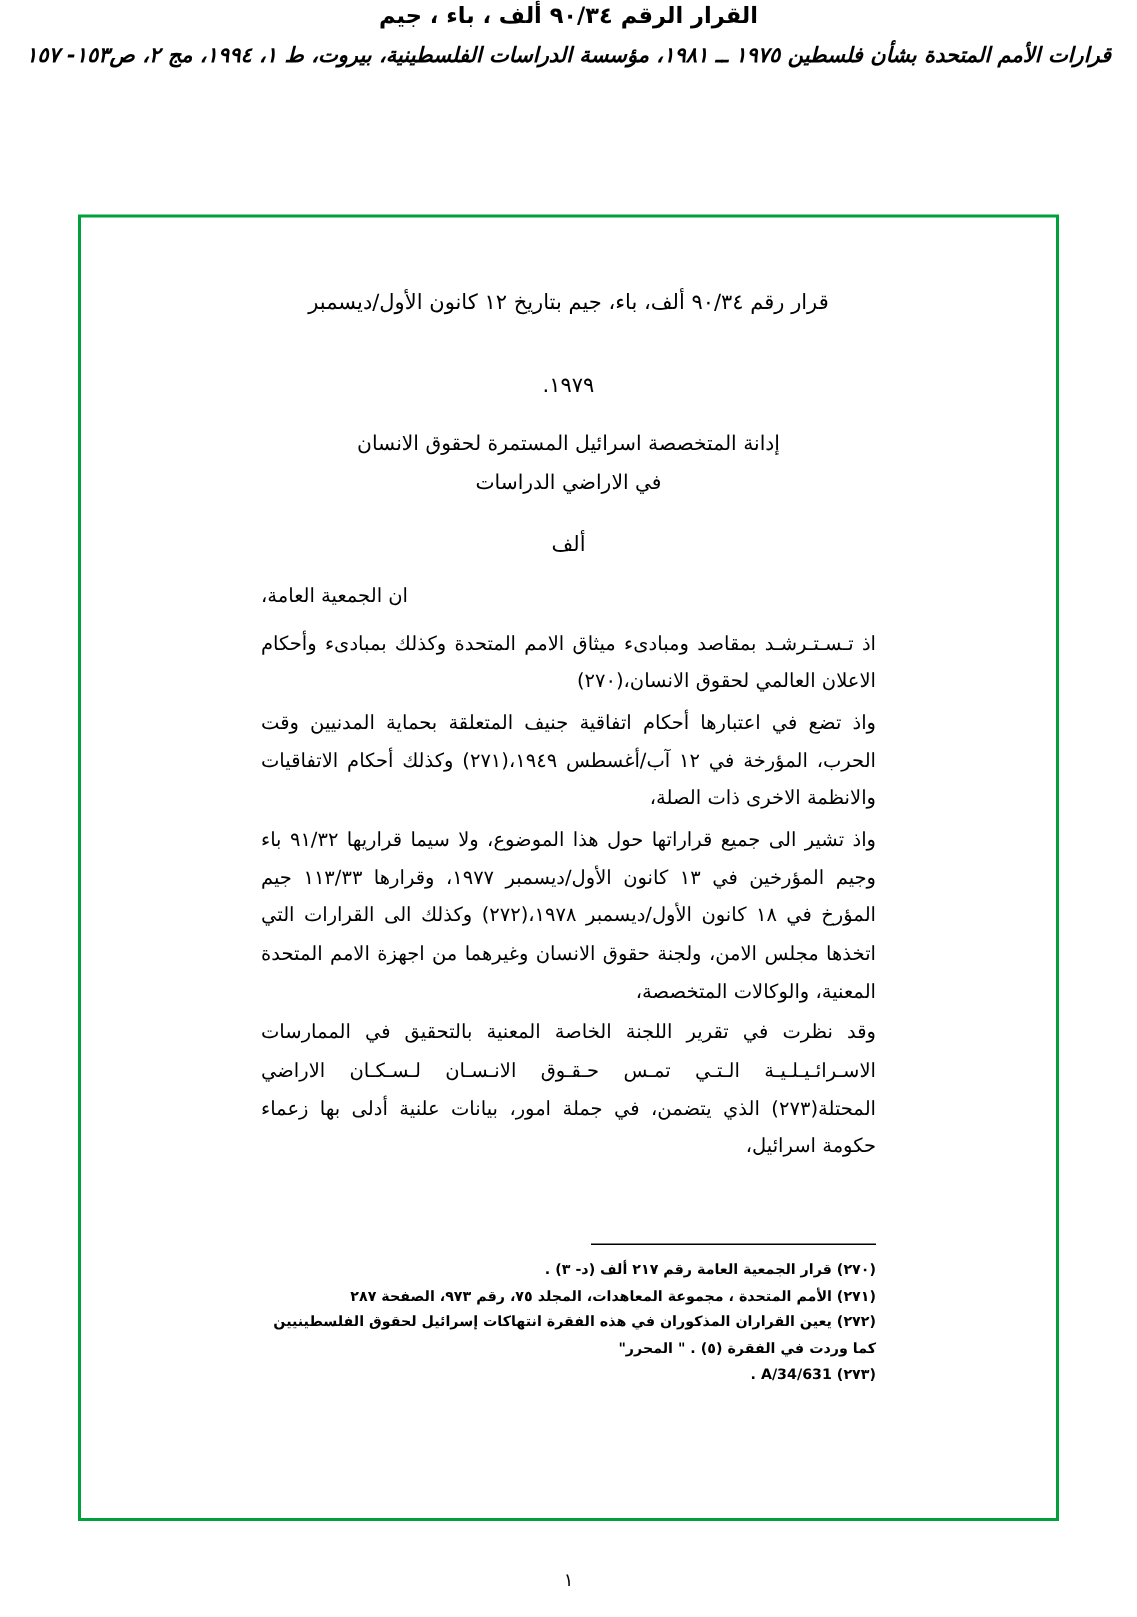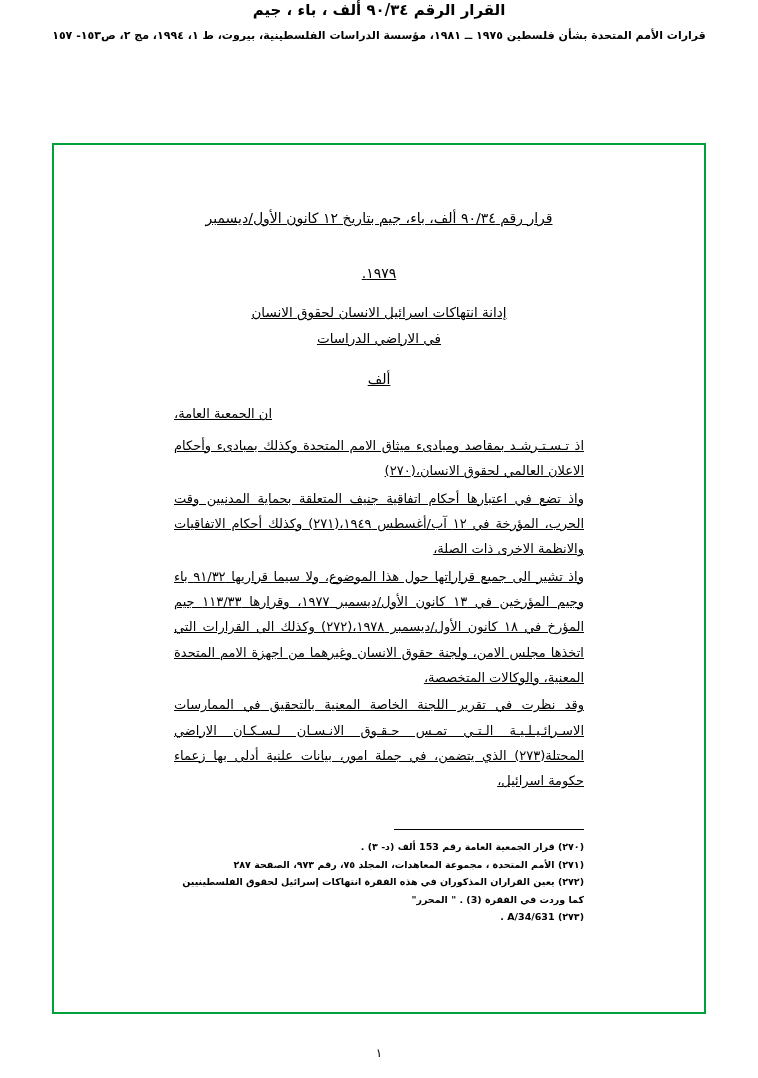"قرارات الأمم المتحدة بشأن فلسطين" .doc-subtitle { font-size: 11px -> 14px; font-style: none -> italic }
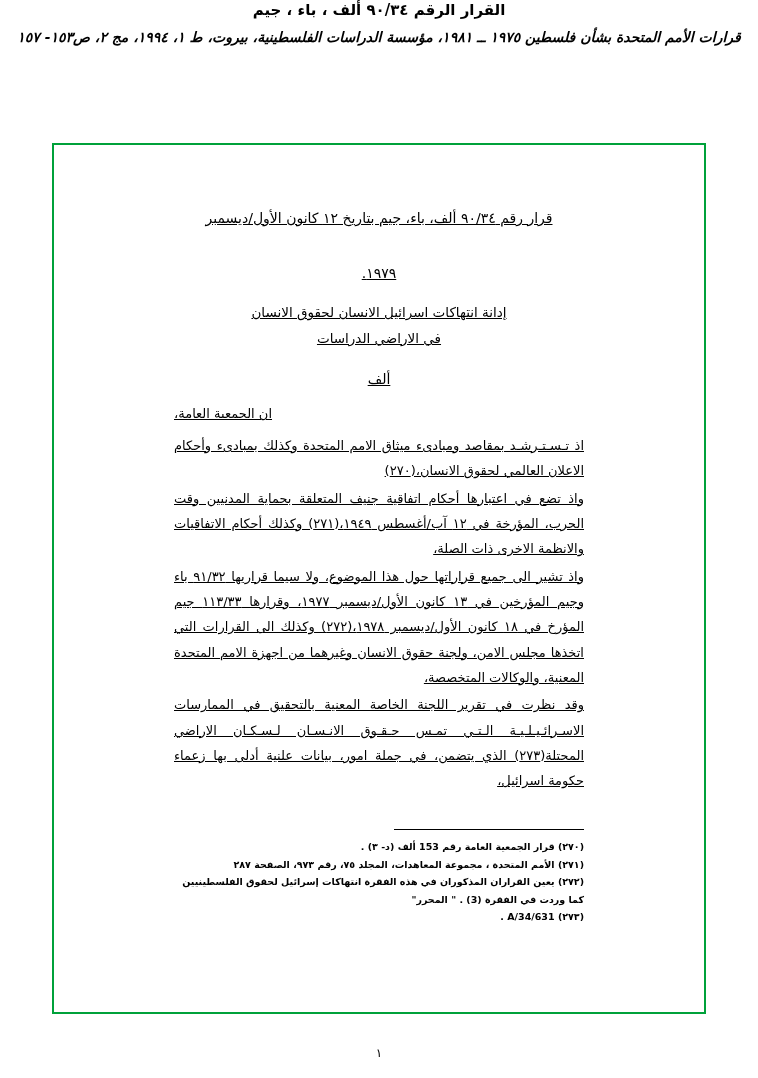"قرار رقم ٩٠/٣٤ ألف، باء،" .content { text-decoration: underline -> none; top: 16px -> 0 }
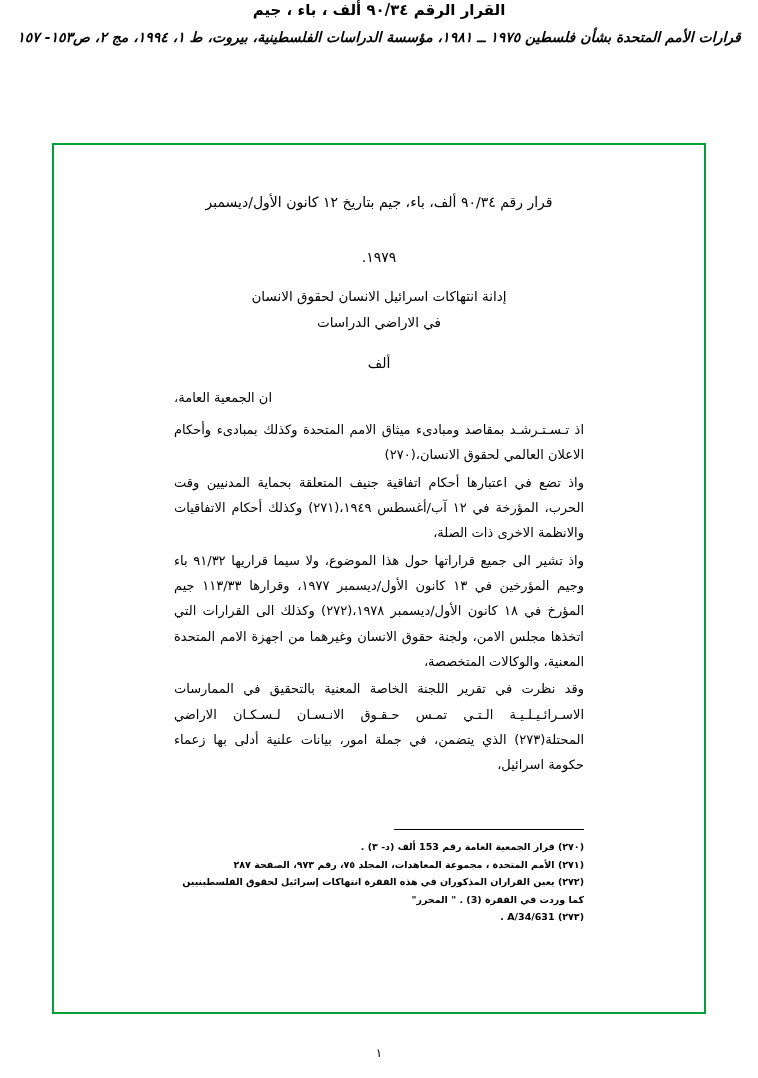"إدانة انتهاكات اسرائيل الانسان لحقوق" div { text: انتهاكات اسرائيل الانسان -> المتخصصة اسرائيل المستمرة }
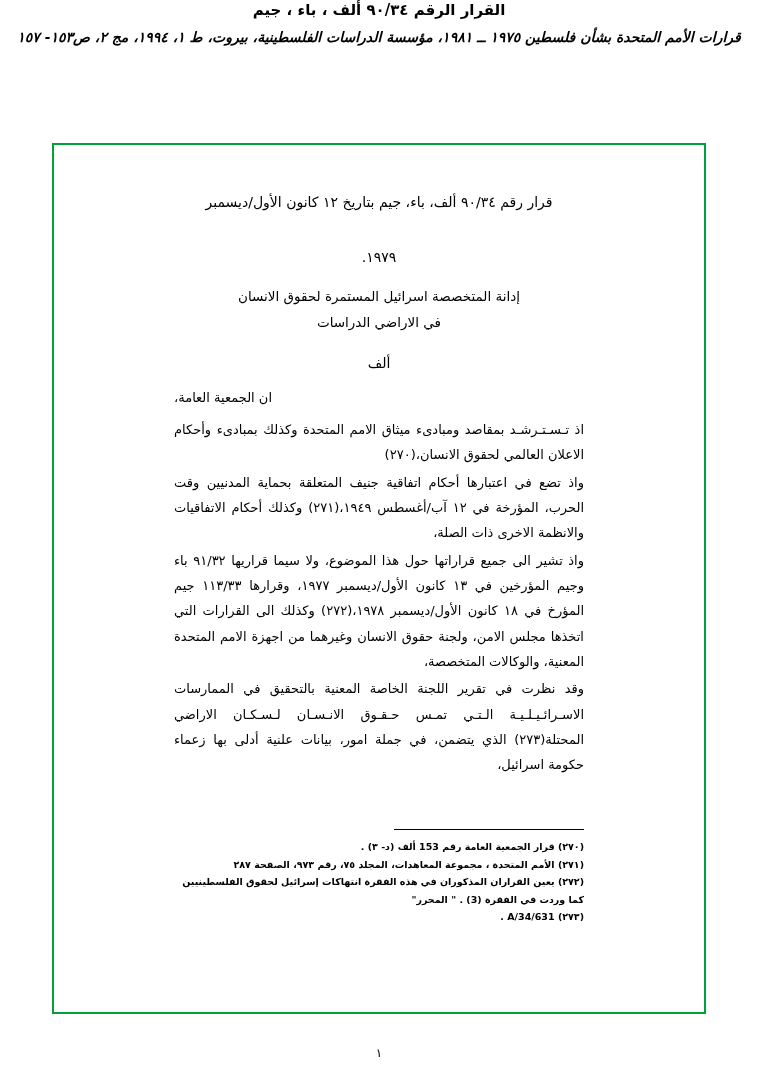"(٢٧٠) قرار الجمعية العامة رقم" div.fn-item { text: 153 -> ٢١٧ }
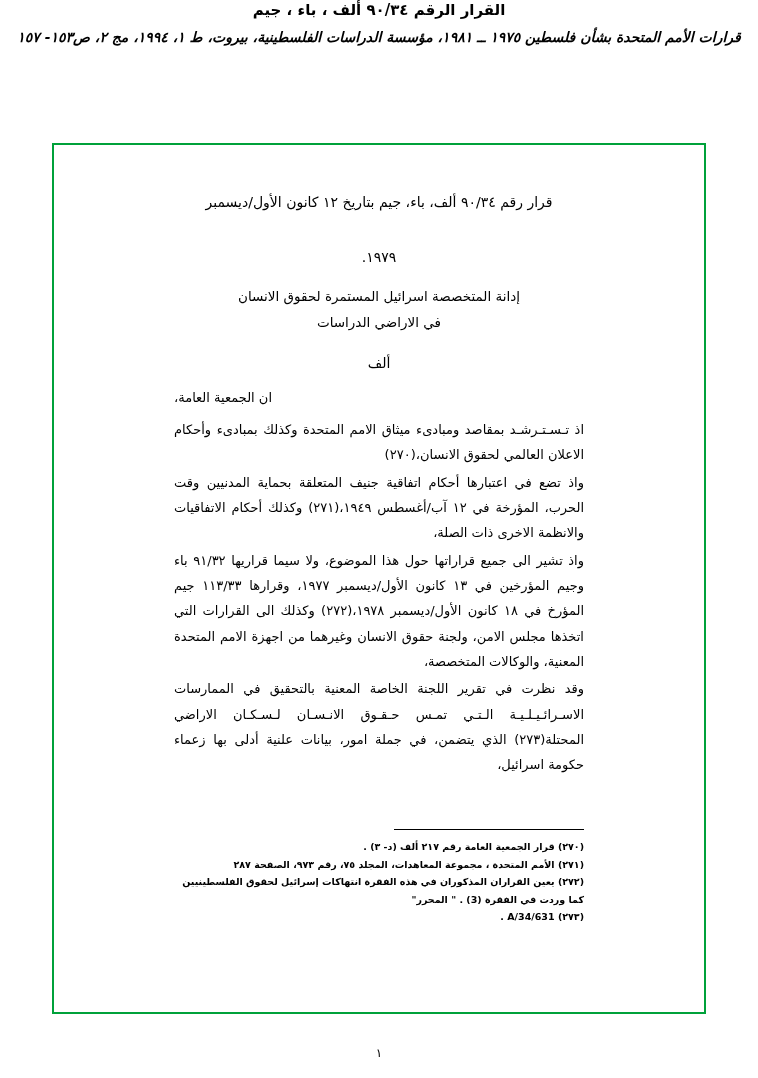"(٢٧٢) يعين القراران المذكوران في" div.fn-item { text: 3 -> ٥ }
